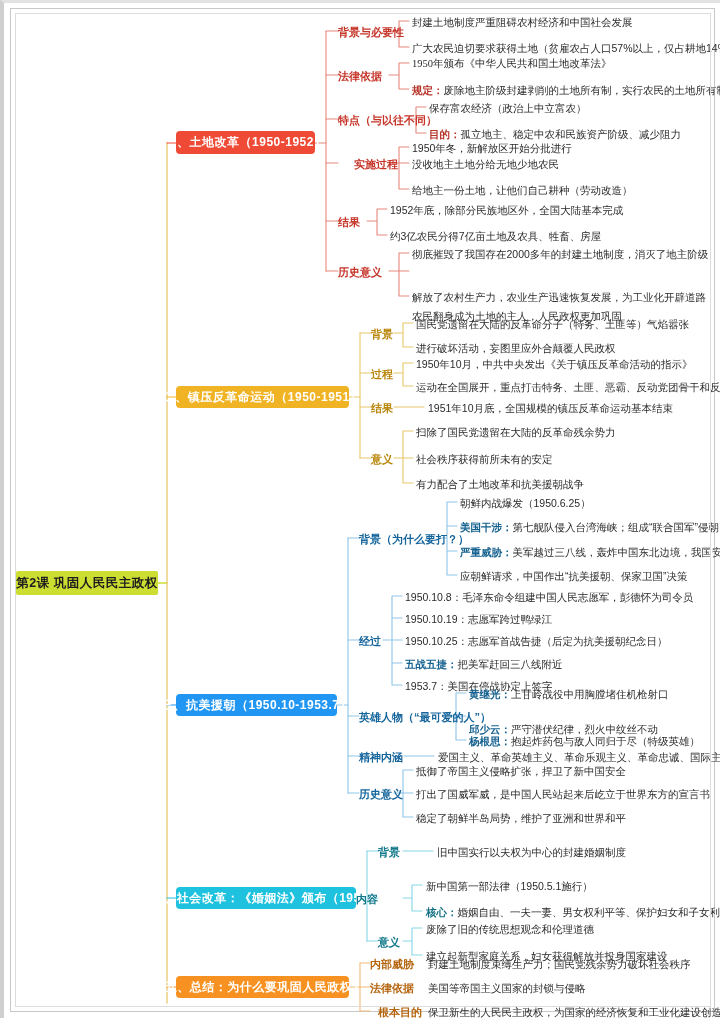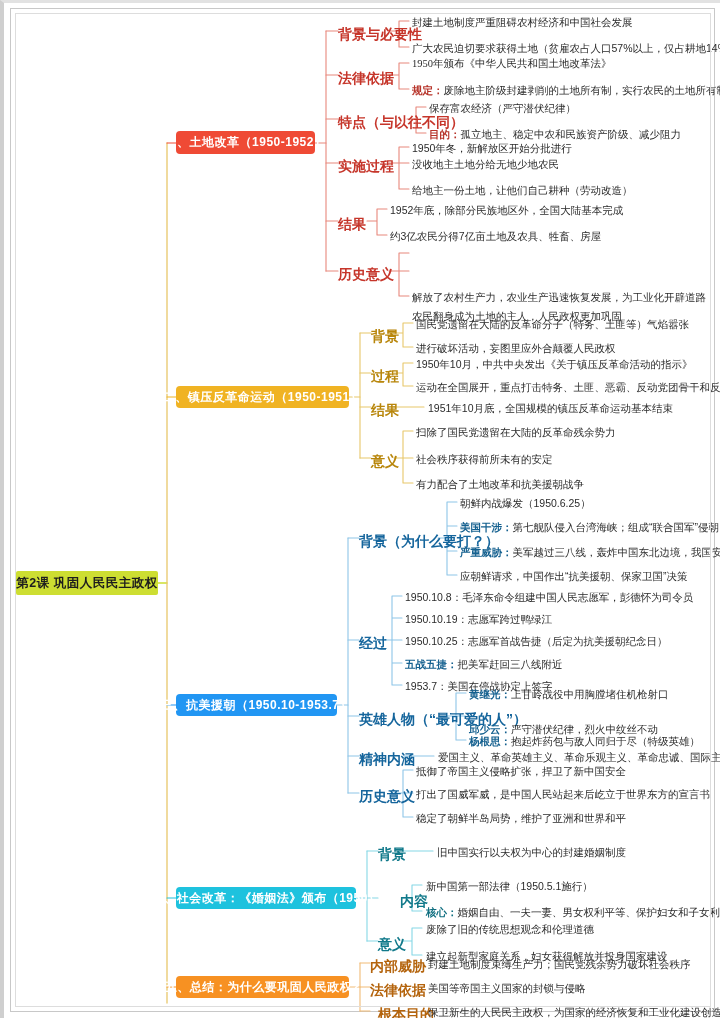"背景与必要性" .lbl { font-size: 14px -> 11px }
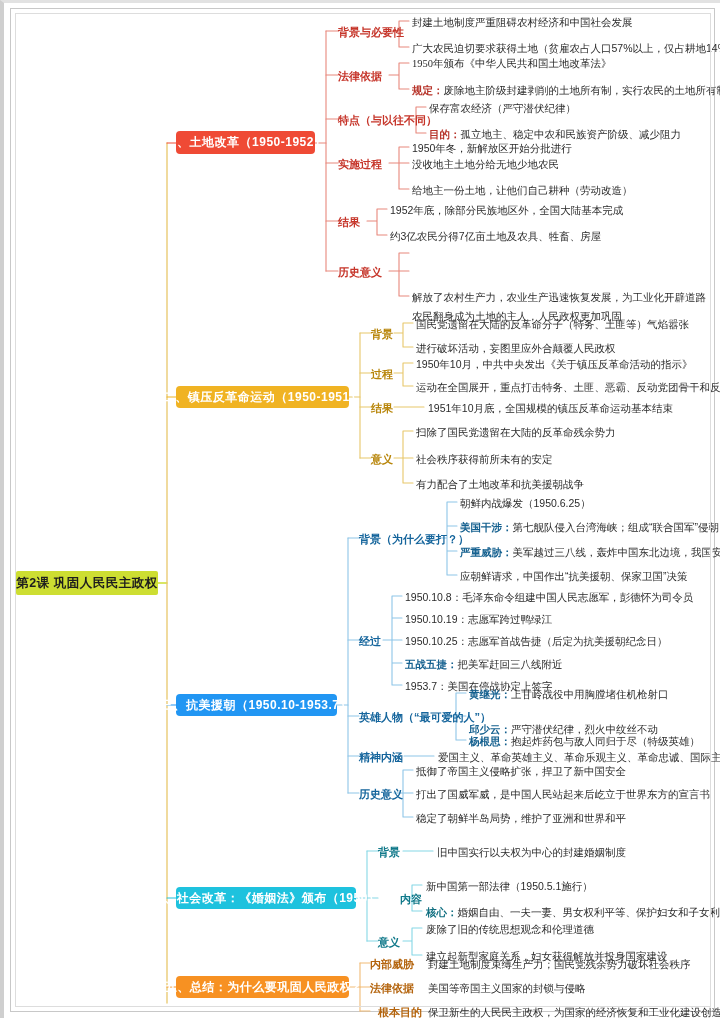"保存富农经济（严守潜伏纪律）" div.leaf { text: 严守潜伏纪律 -> 政治上中立富农 }
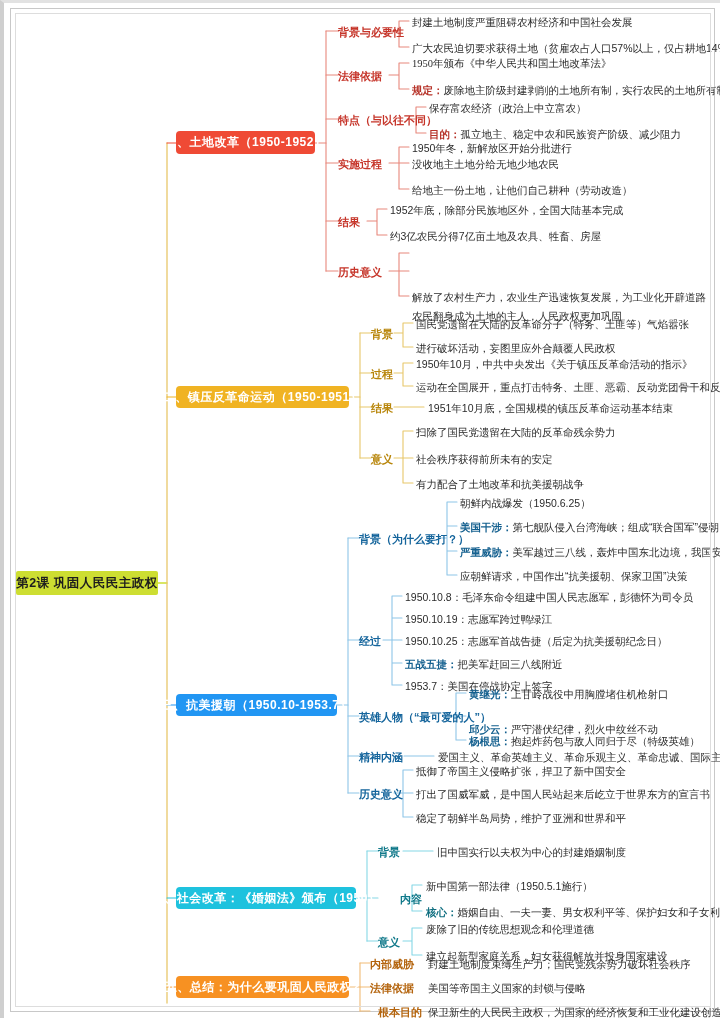"实施过程" div.lbl { left: 334px -> 350px }
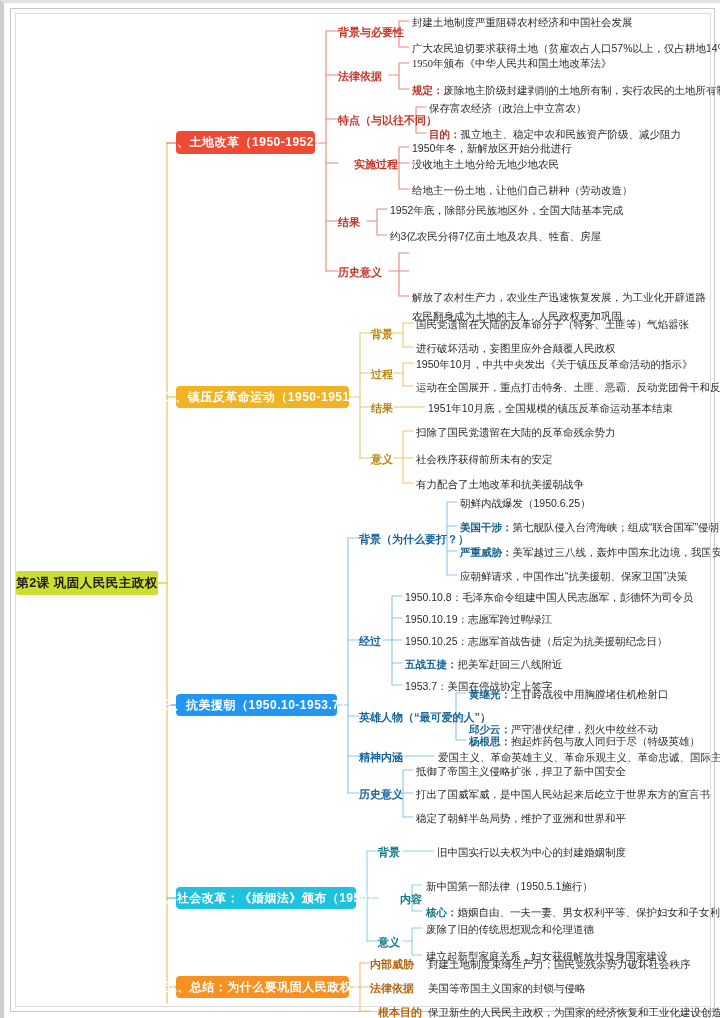"彻底摧毁了我国存在2000多年的封建土地制度，消灭了地主阶级" div.leaf { html: none -> <div>彻底摧毁了我国存在2000多年的封建土地制度，消灭了地主阶级</div> }
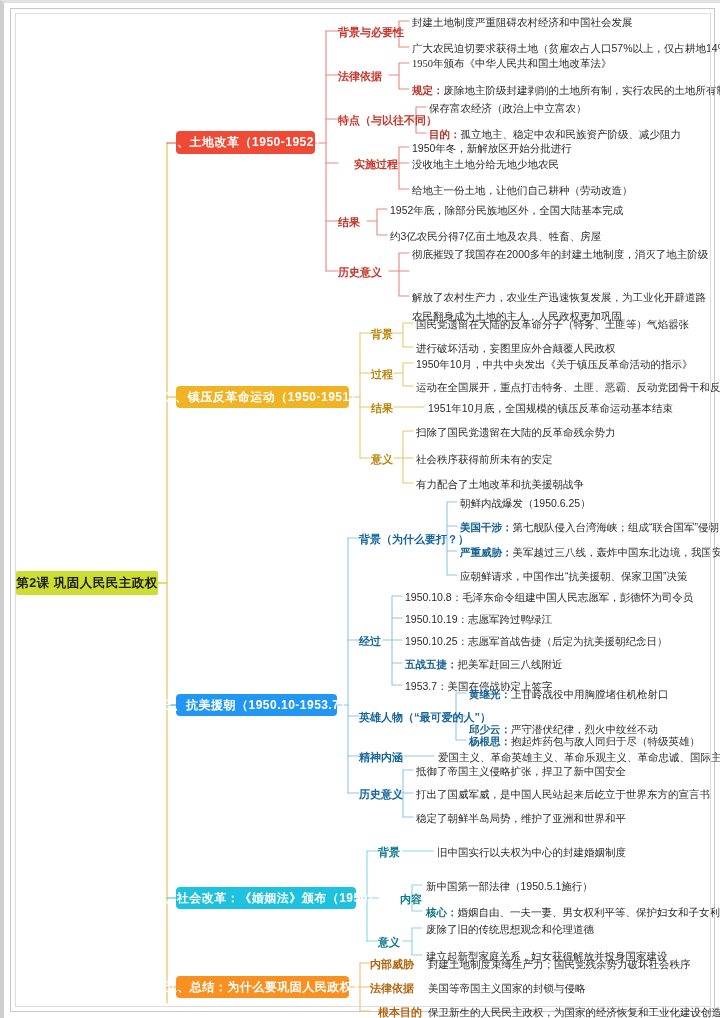"内容" div.lbl { left: 396px -> 352px }
